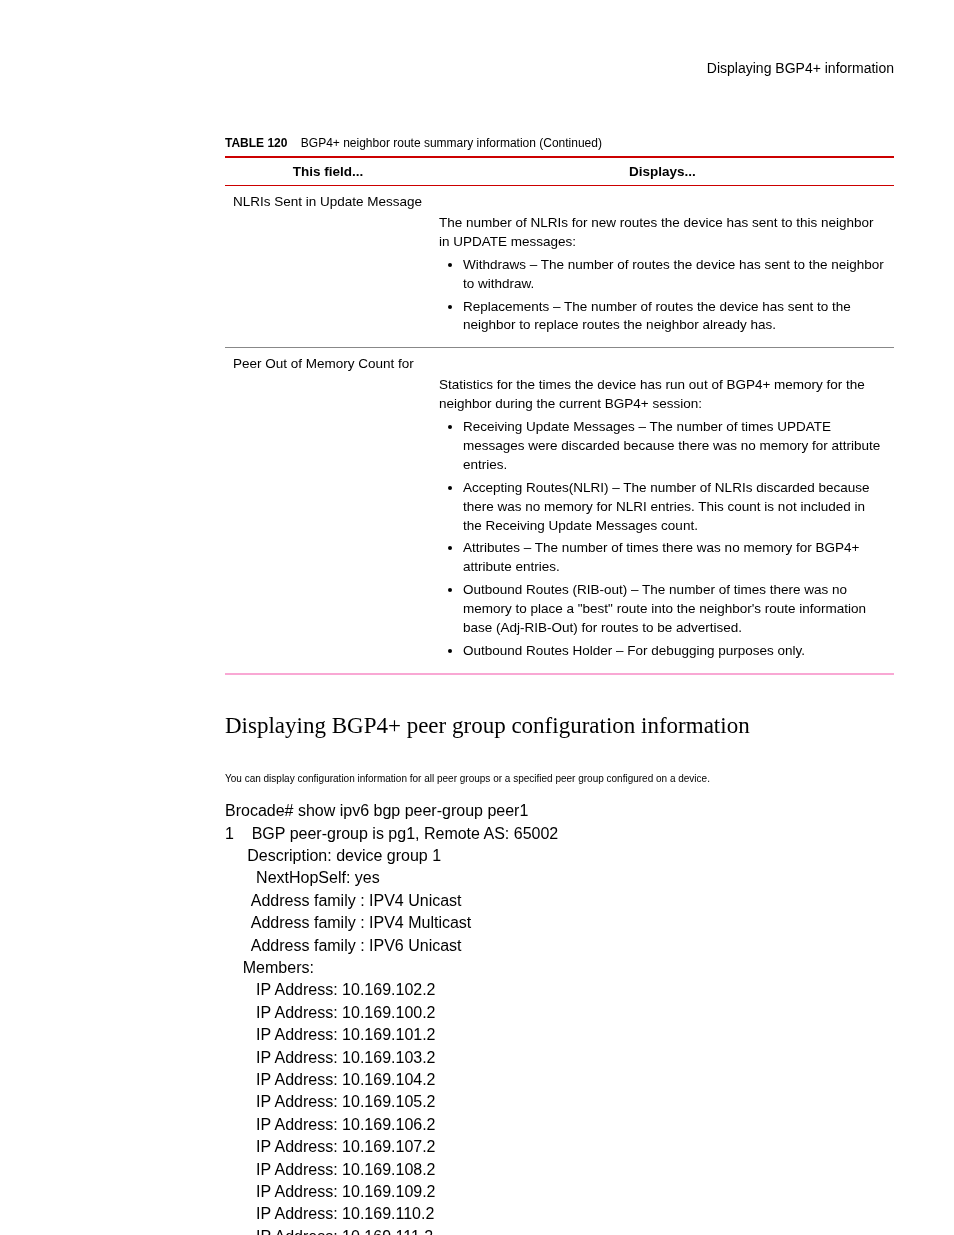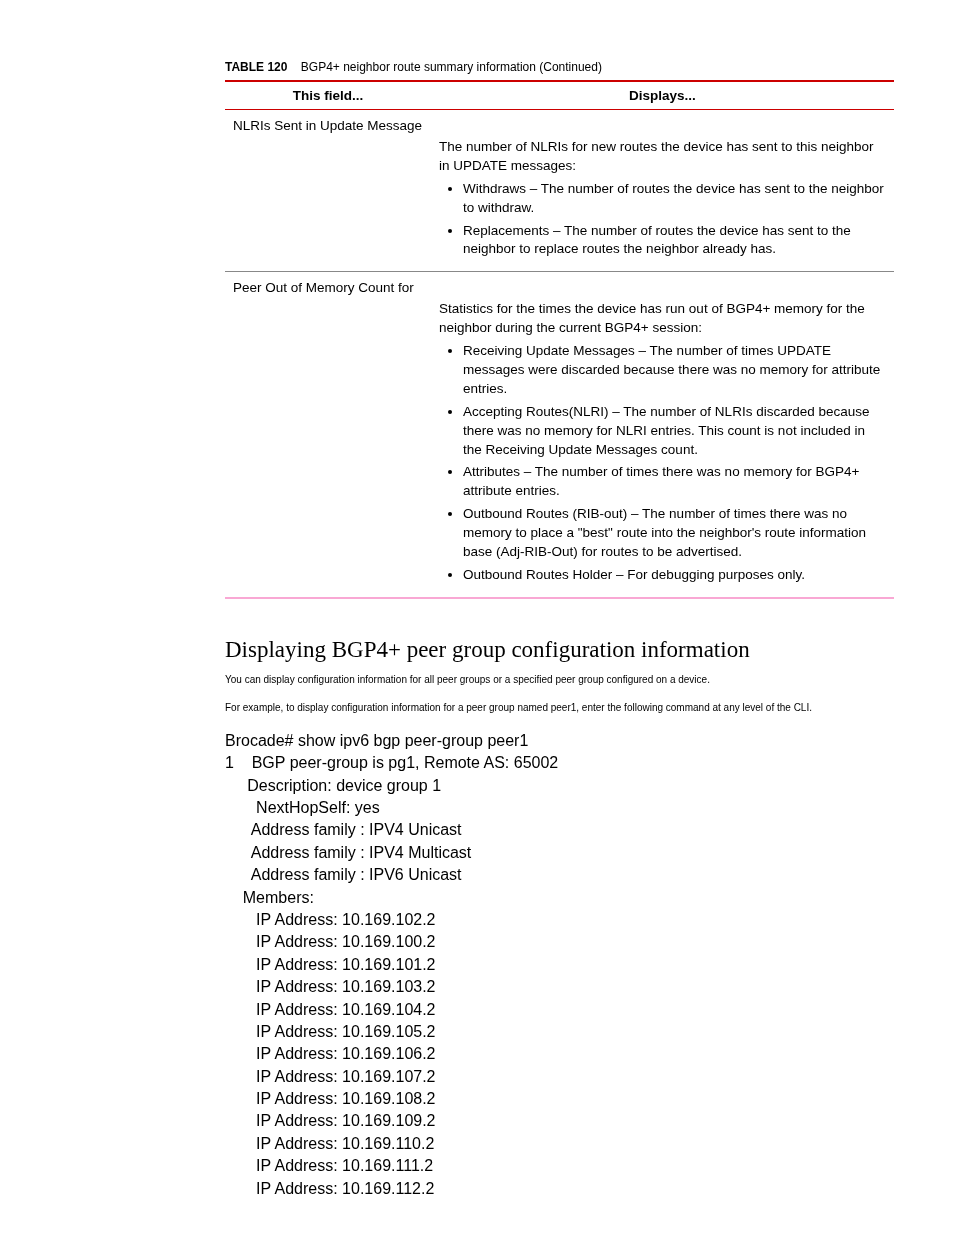"Displaying BGP4+ information" div.header-right { html: none -> <div> <span>Displaying BGP4+ information</span> </div> }
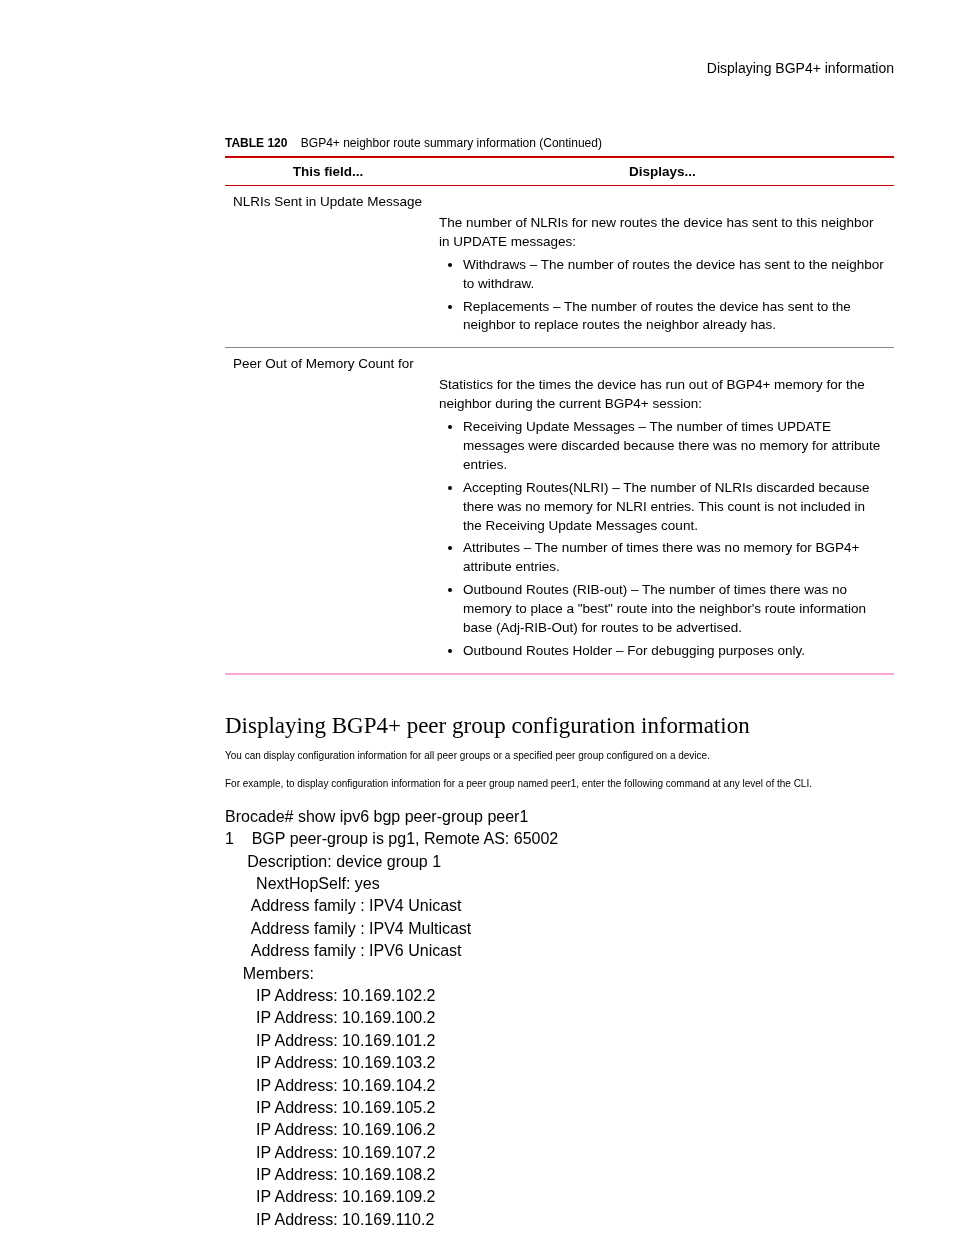"Displaying BGP4+ peer group" h2.section-title { margin-bottom: 10px -> 33px }
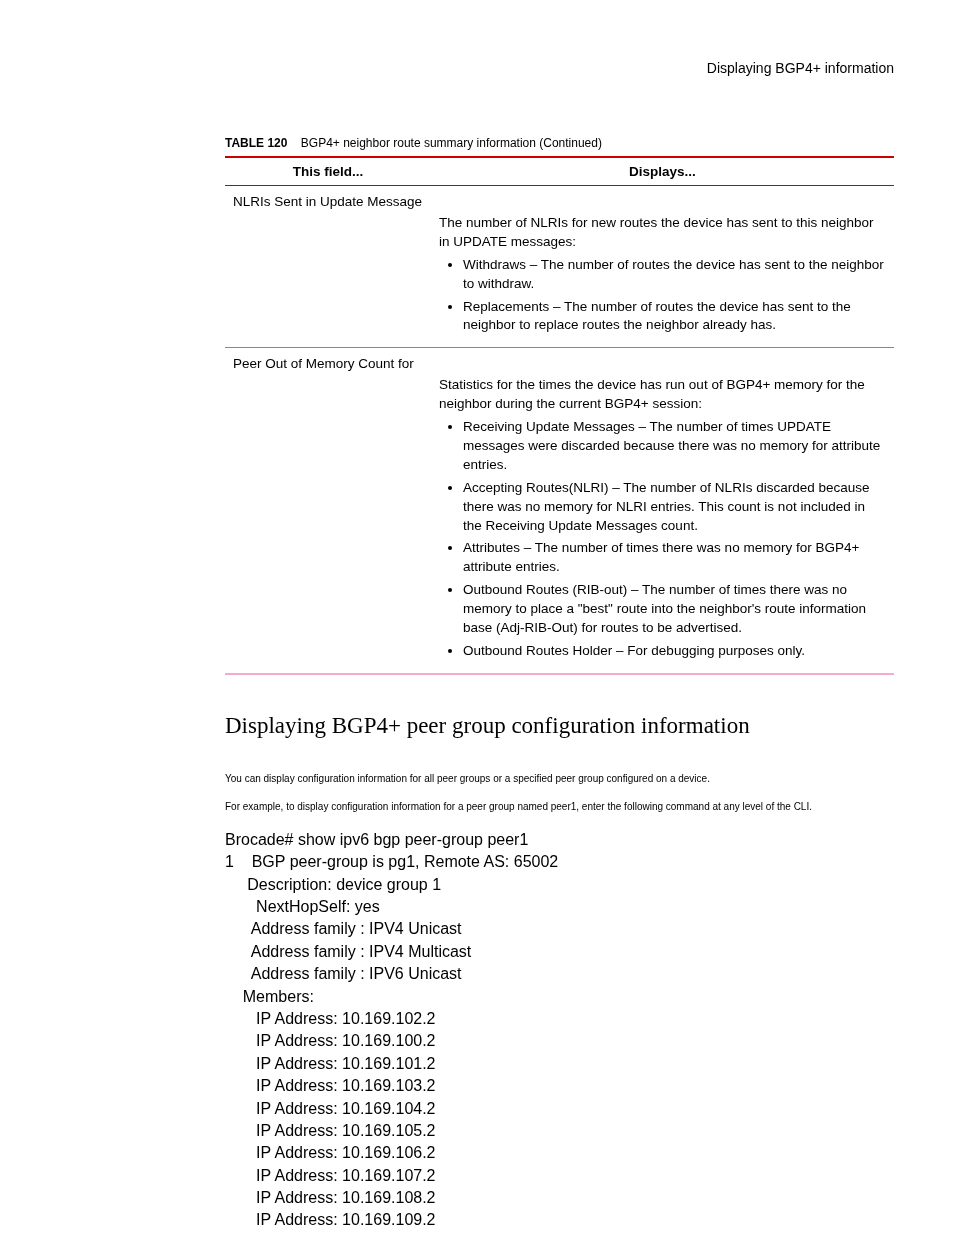"For example, to display configuration" p.body { html: <p>For example, to display configuration information for a peer group named peer1, enter the following command at any level of the CLI.</p> -> none }
